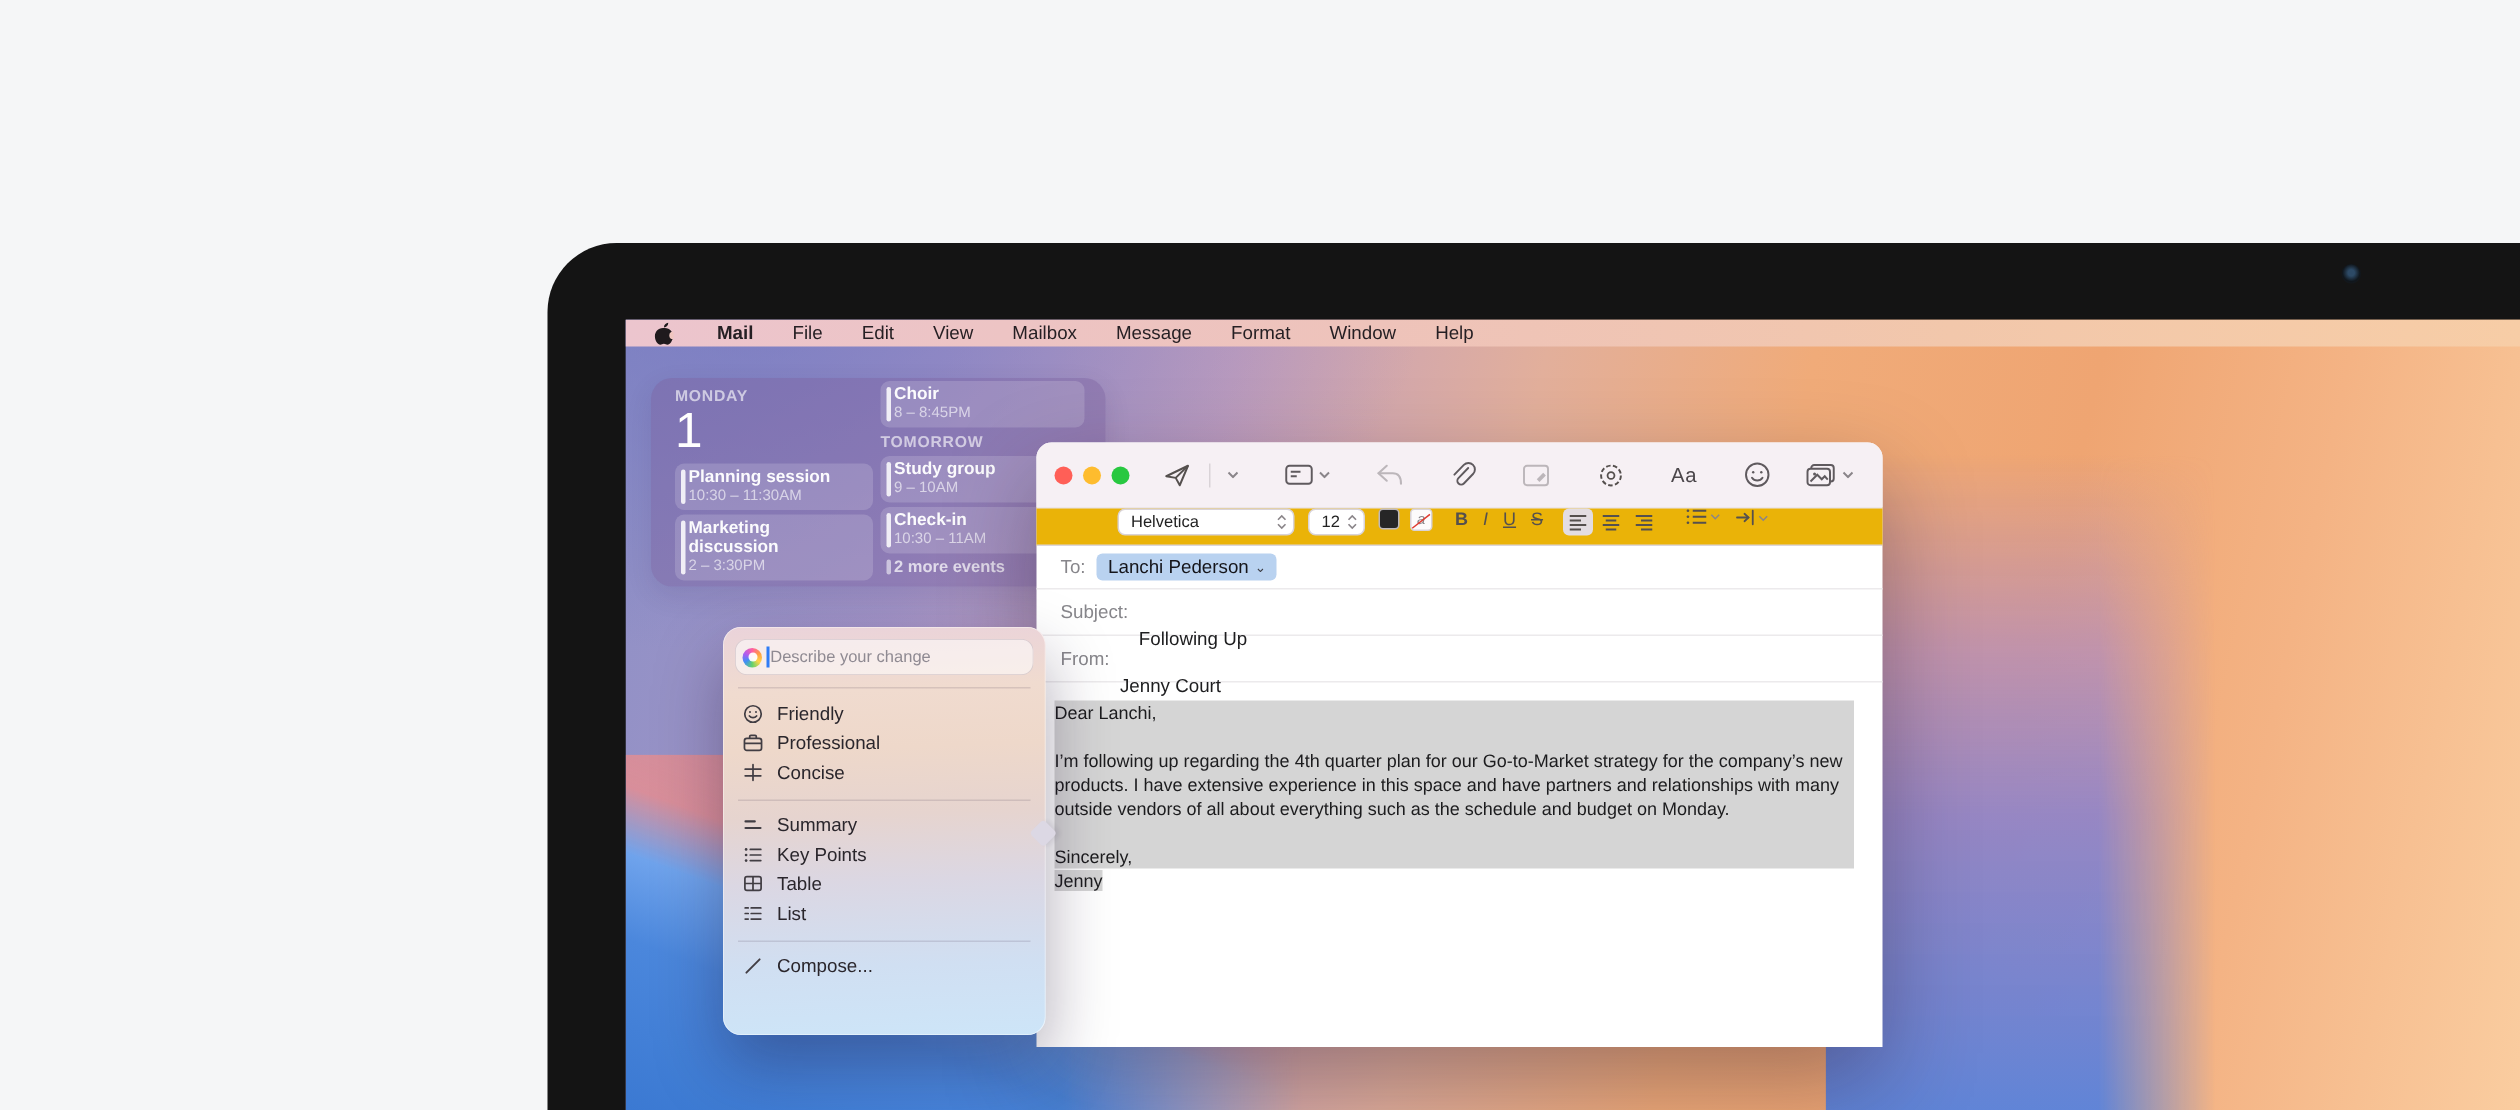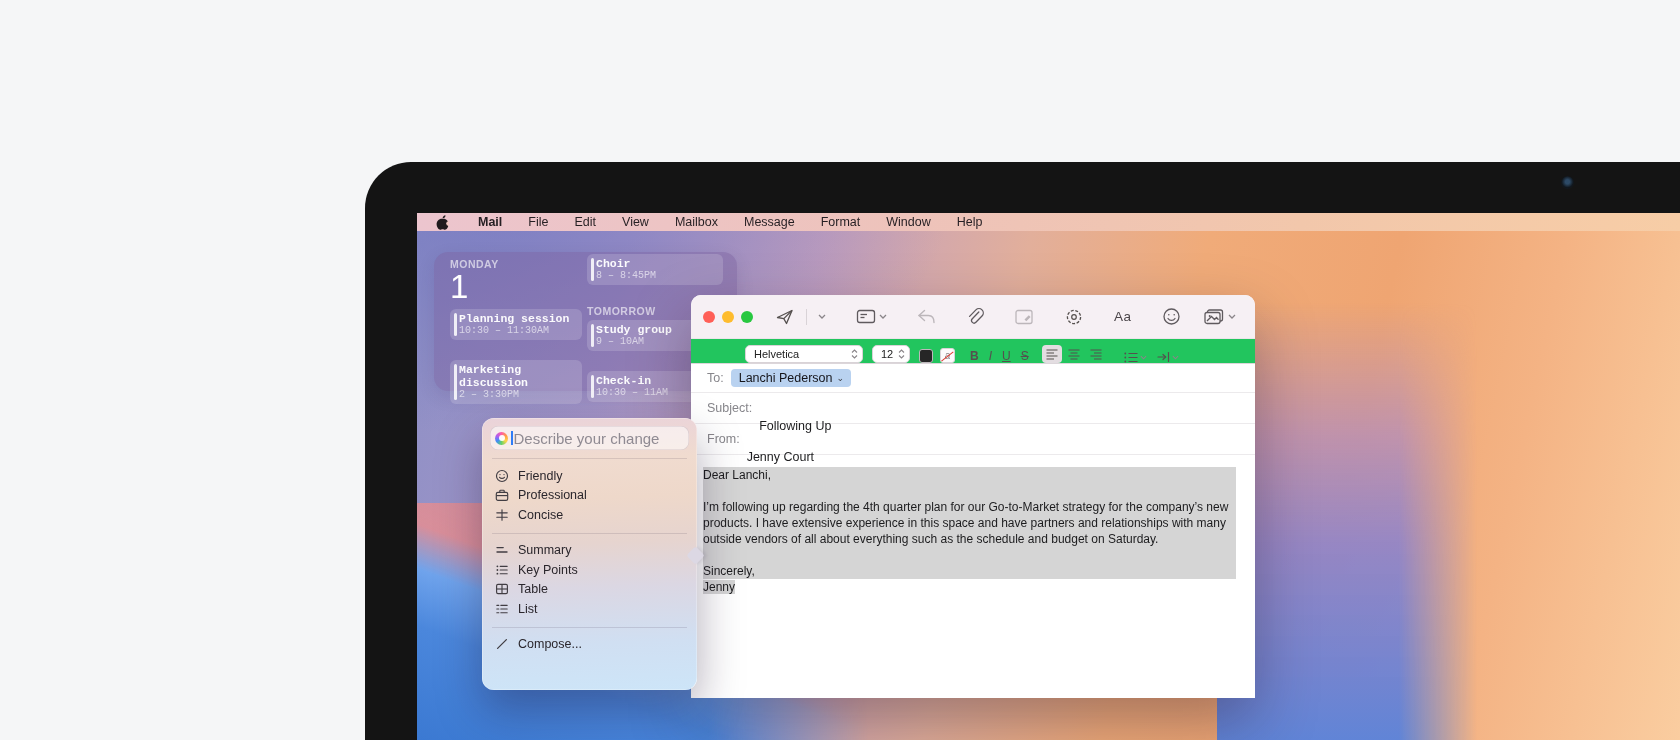"Choir" .cal-ev { font-family: Liberation Mono, monospace -> none; margin-bottom: 20px -> 3px }
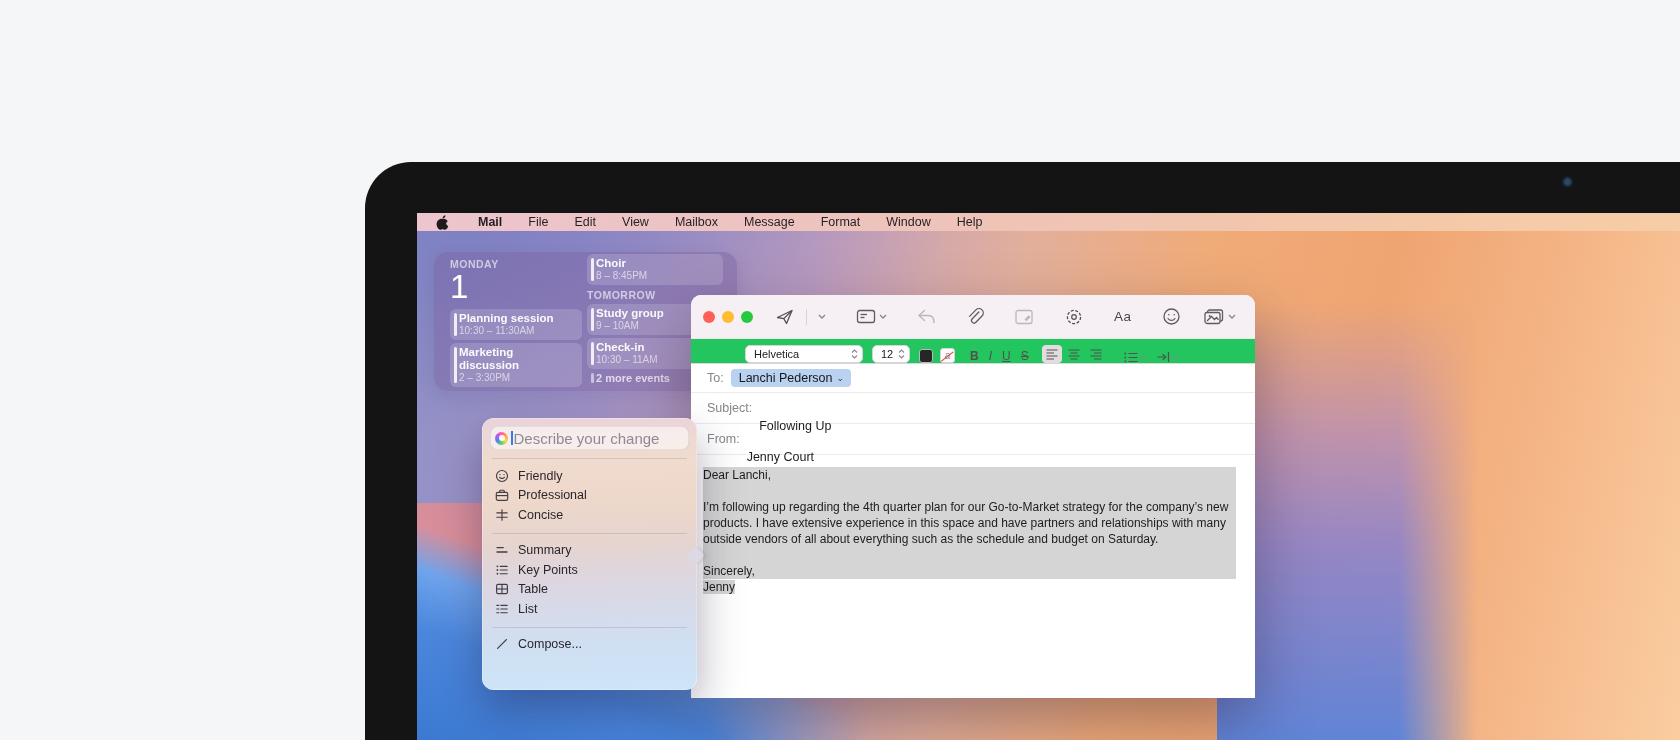"Helvetica" .formatbar { align-items: flex-end -> flex-start; background: #22c55e -> #eab308 }
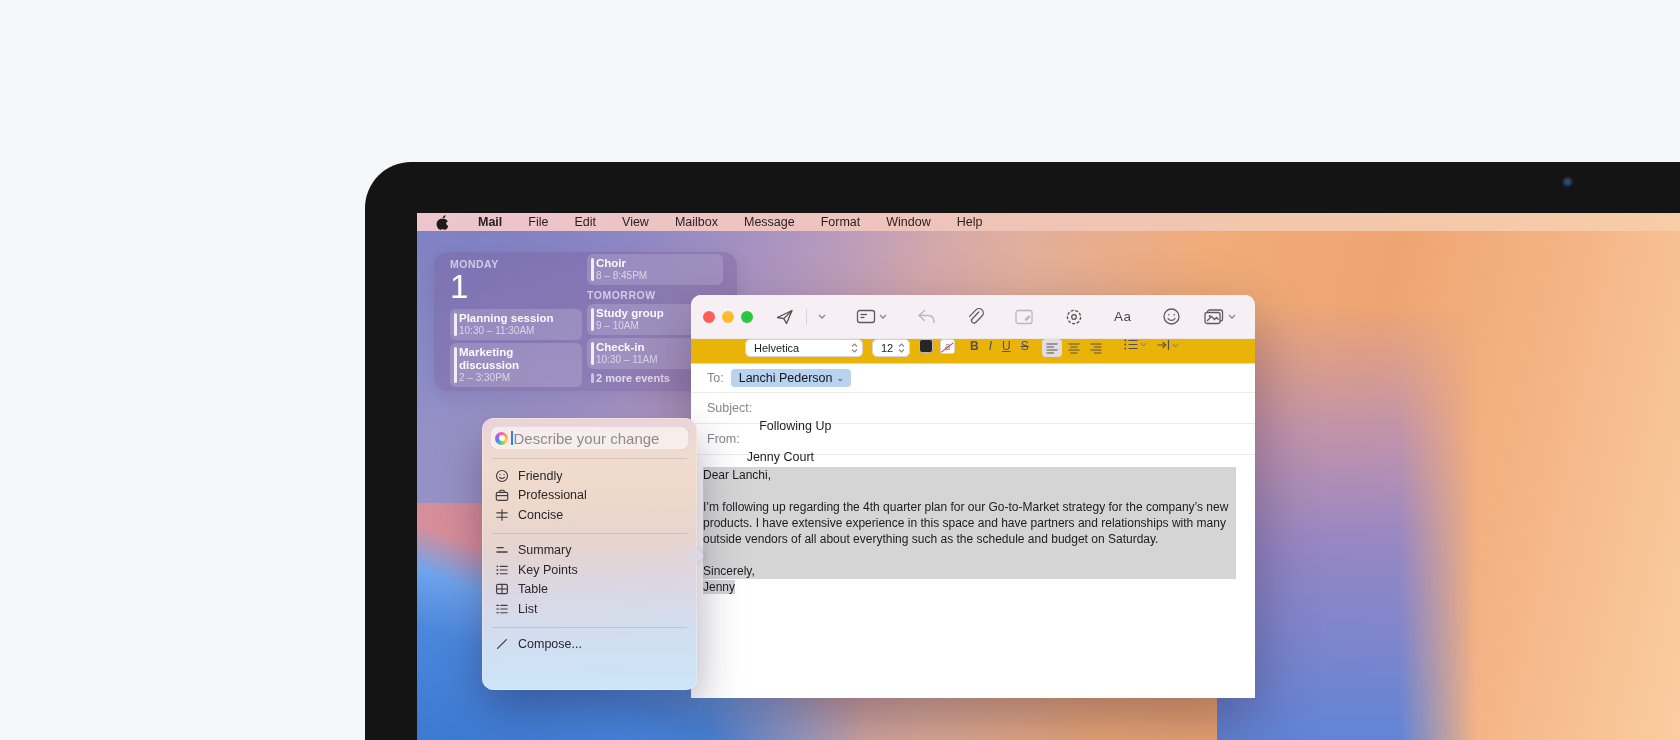"Describe your change" .wt-ph { font-size: 15px -> 11px }
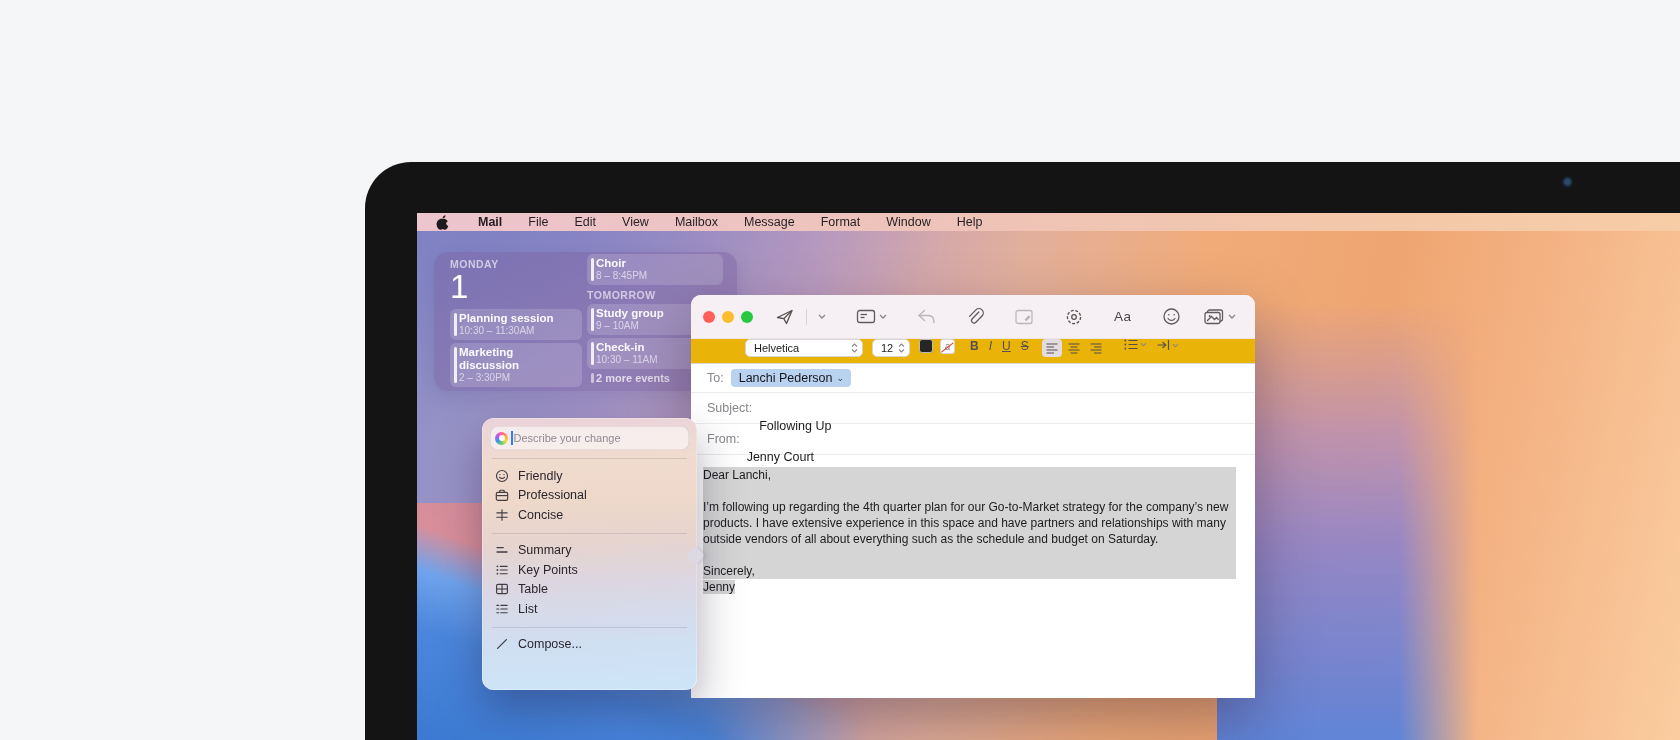"I’m following up regarding the" div { text: Saturday -> Monday }
